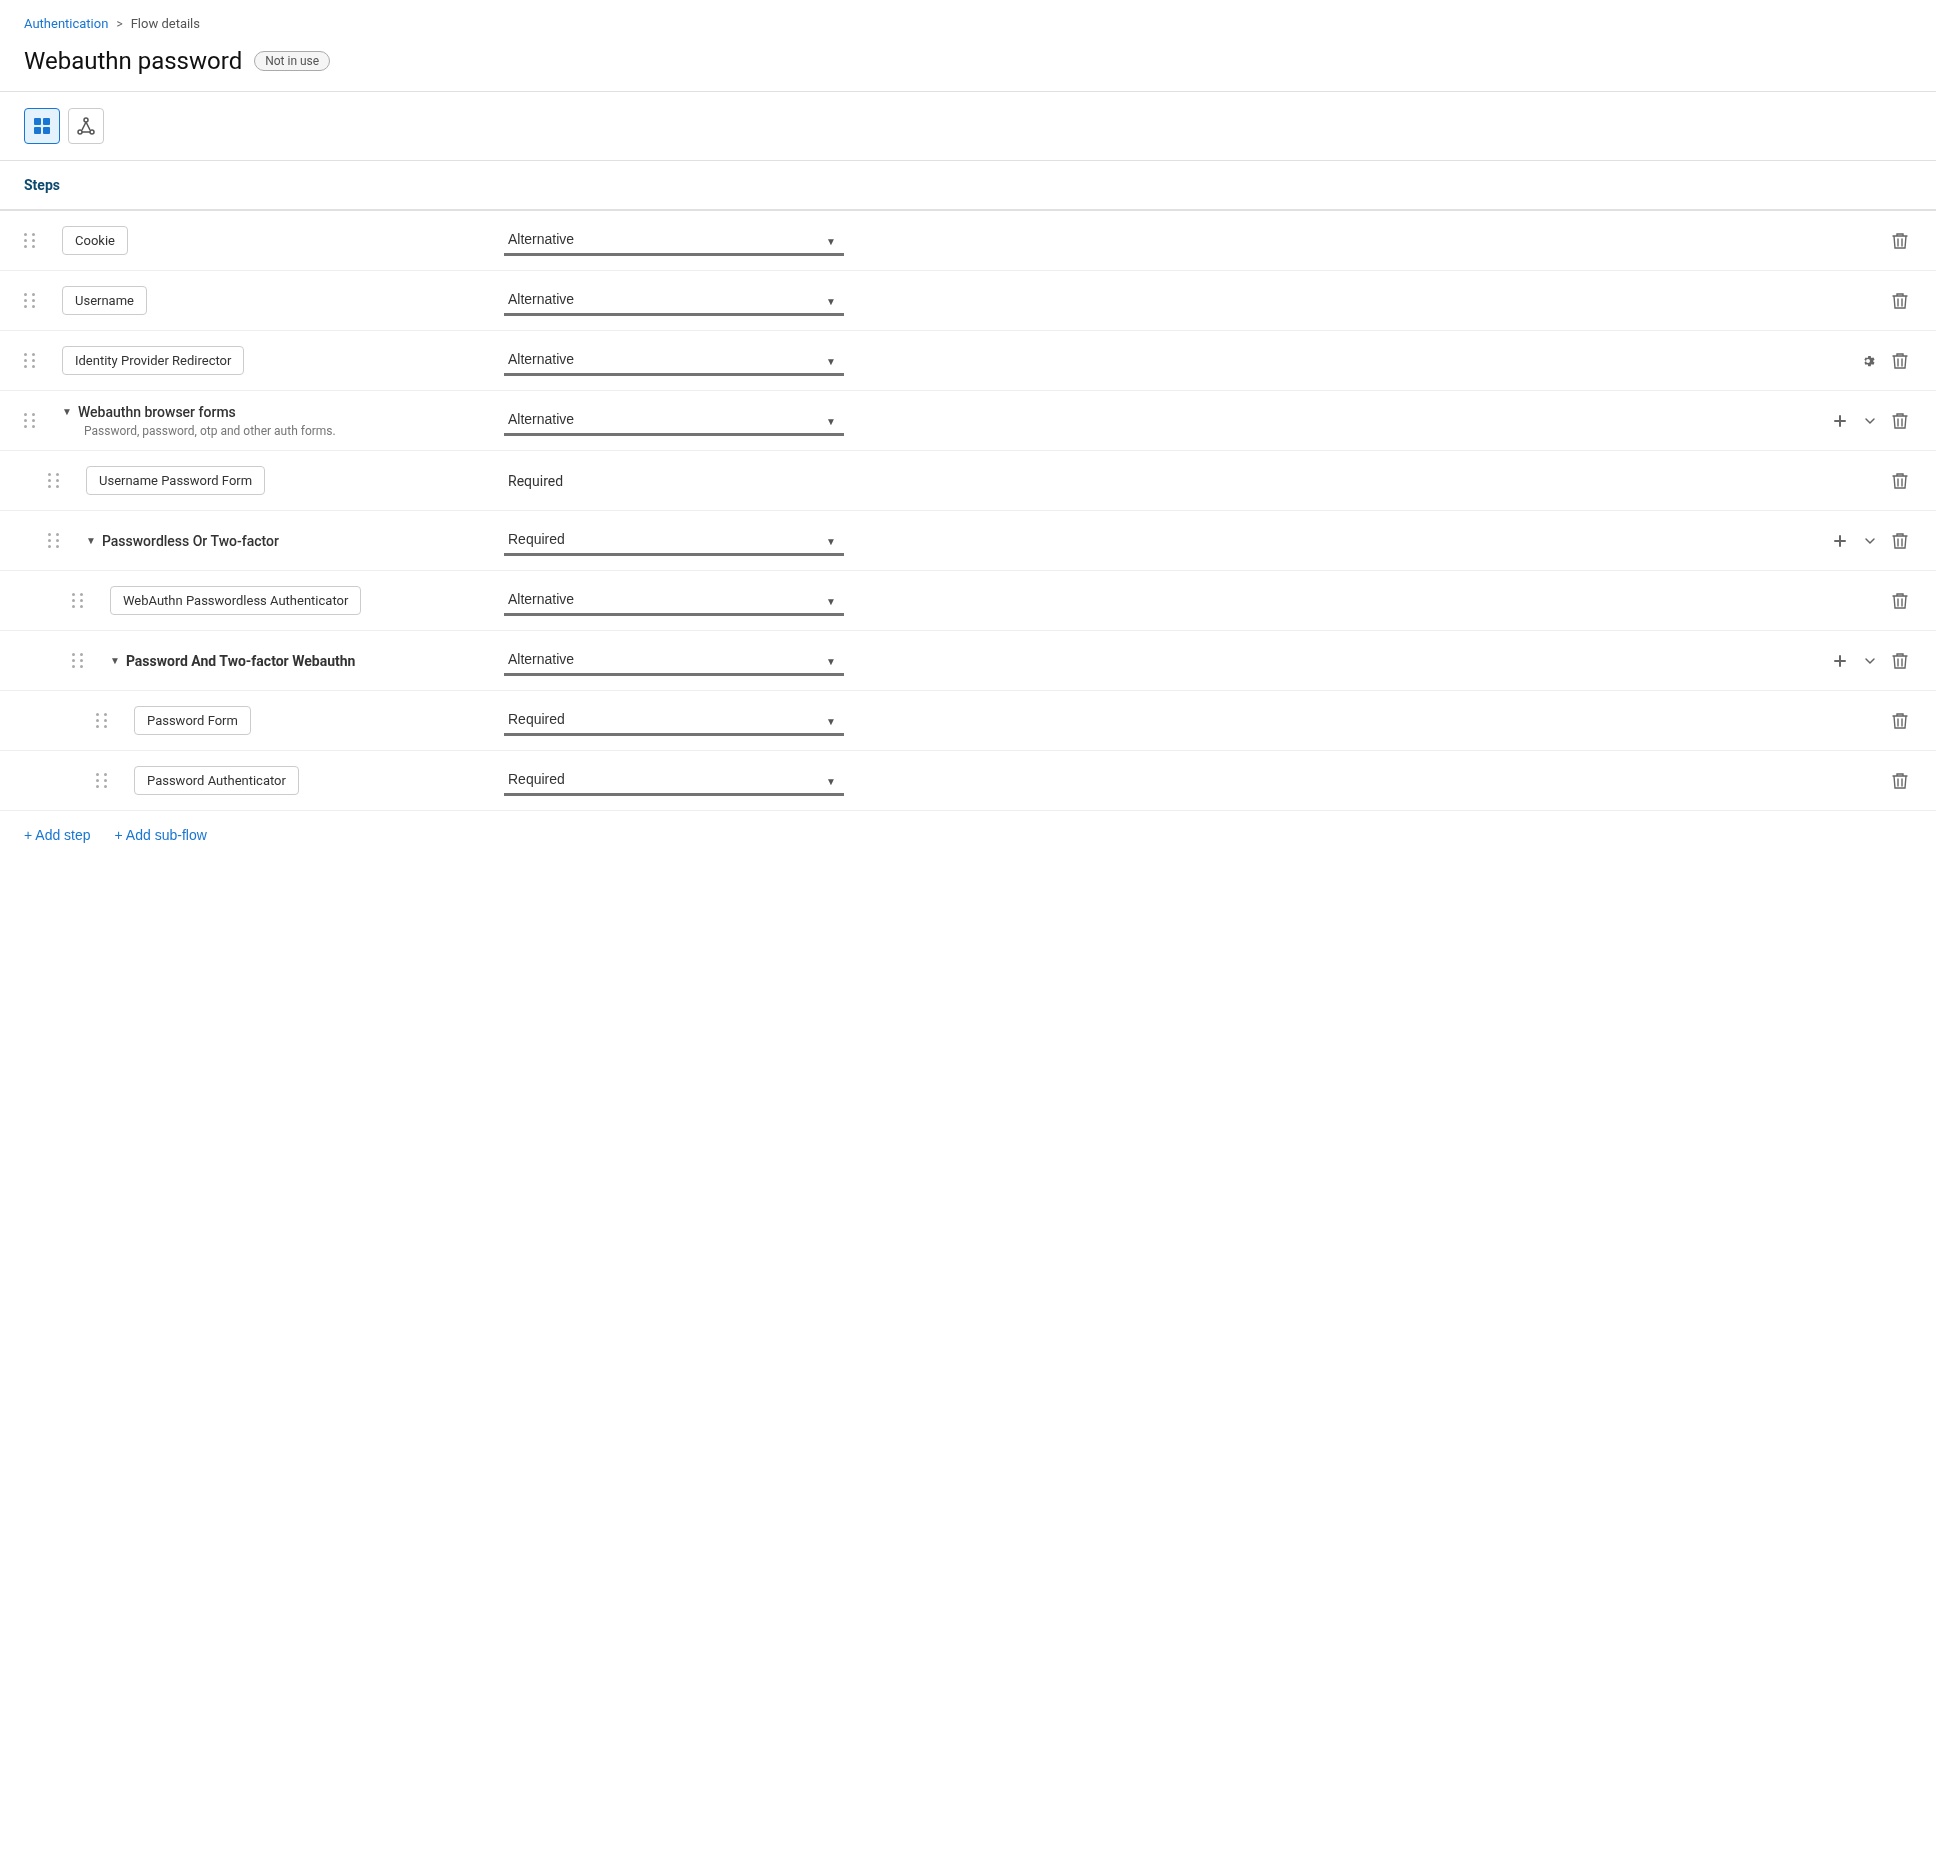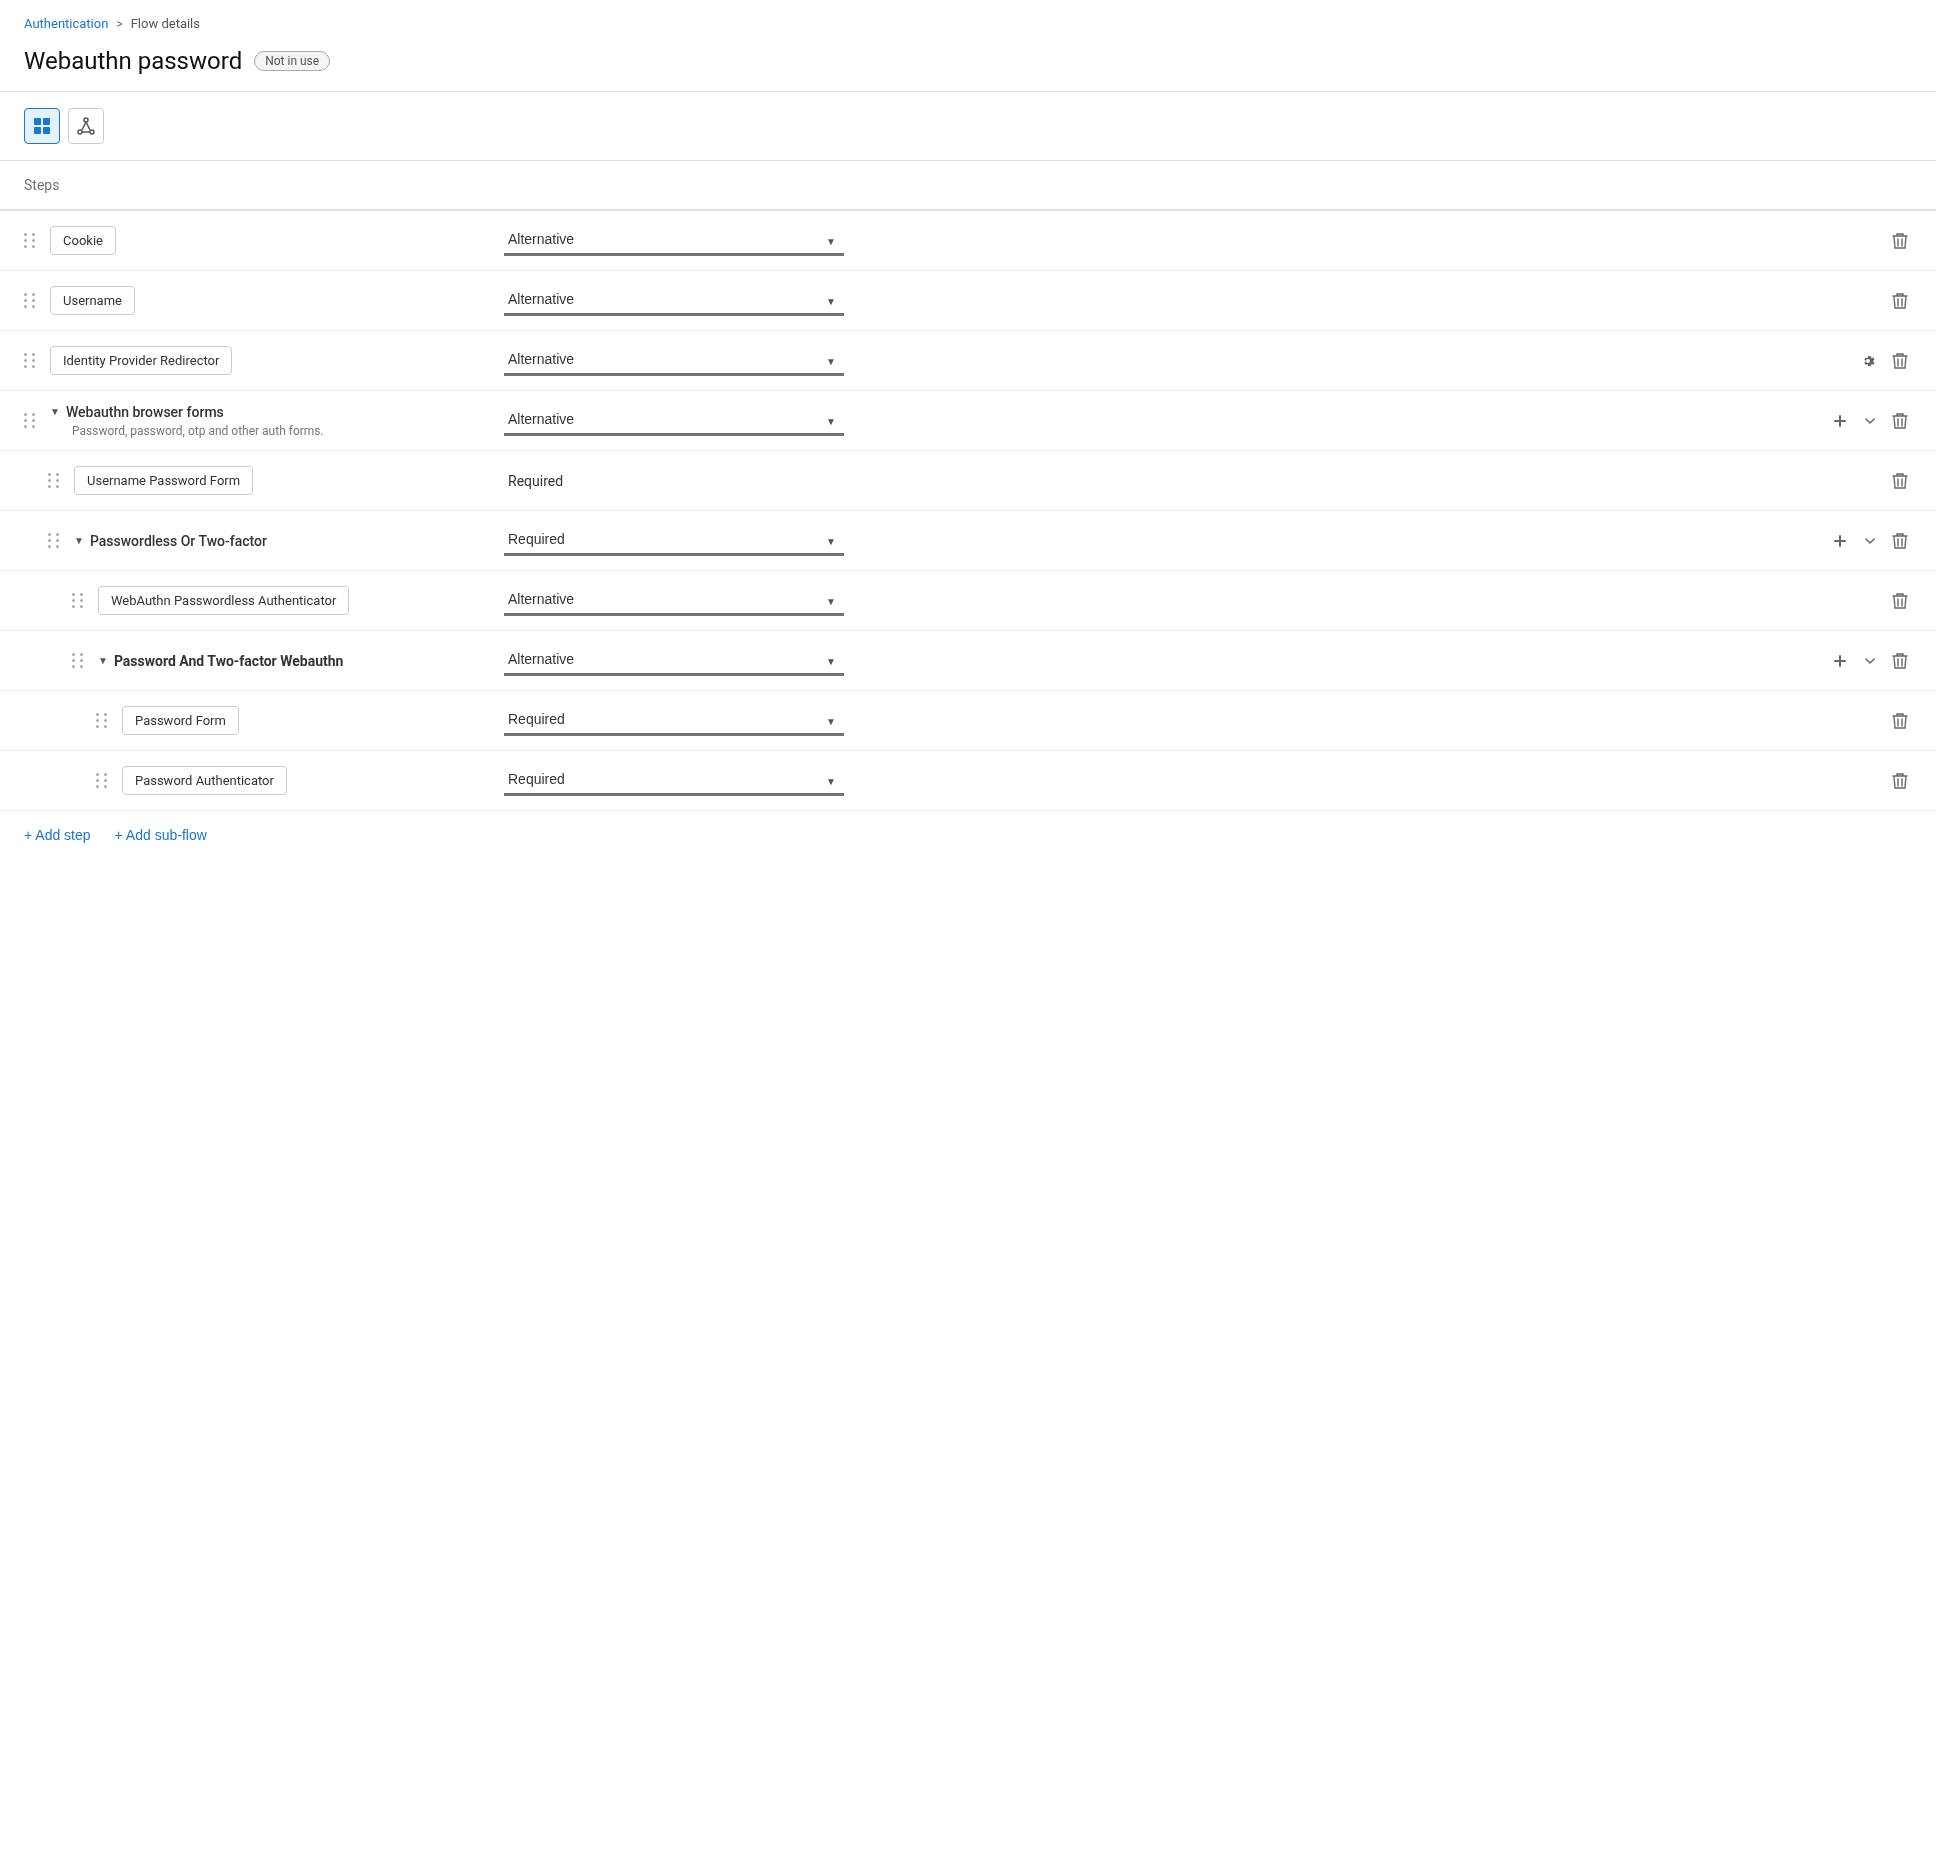"Steps" .col-header { color: #737373 -> #0c4a6e; font-weight: 400 -> 700 }
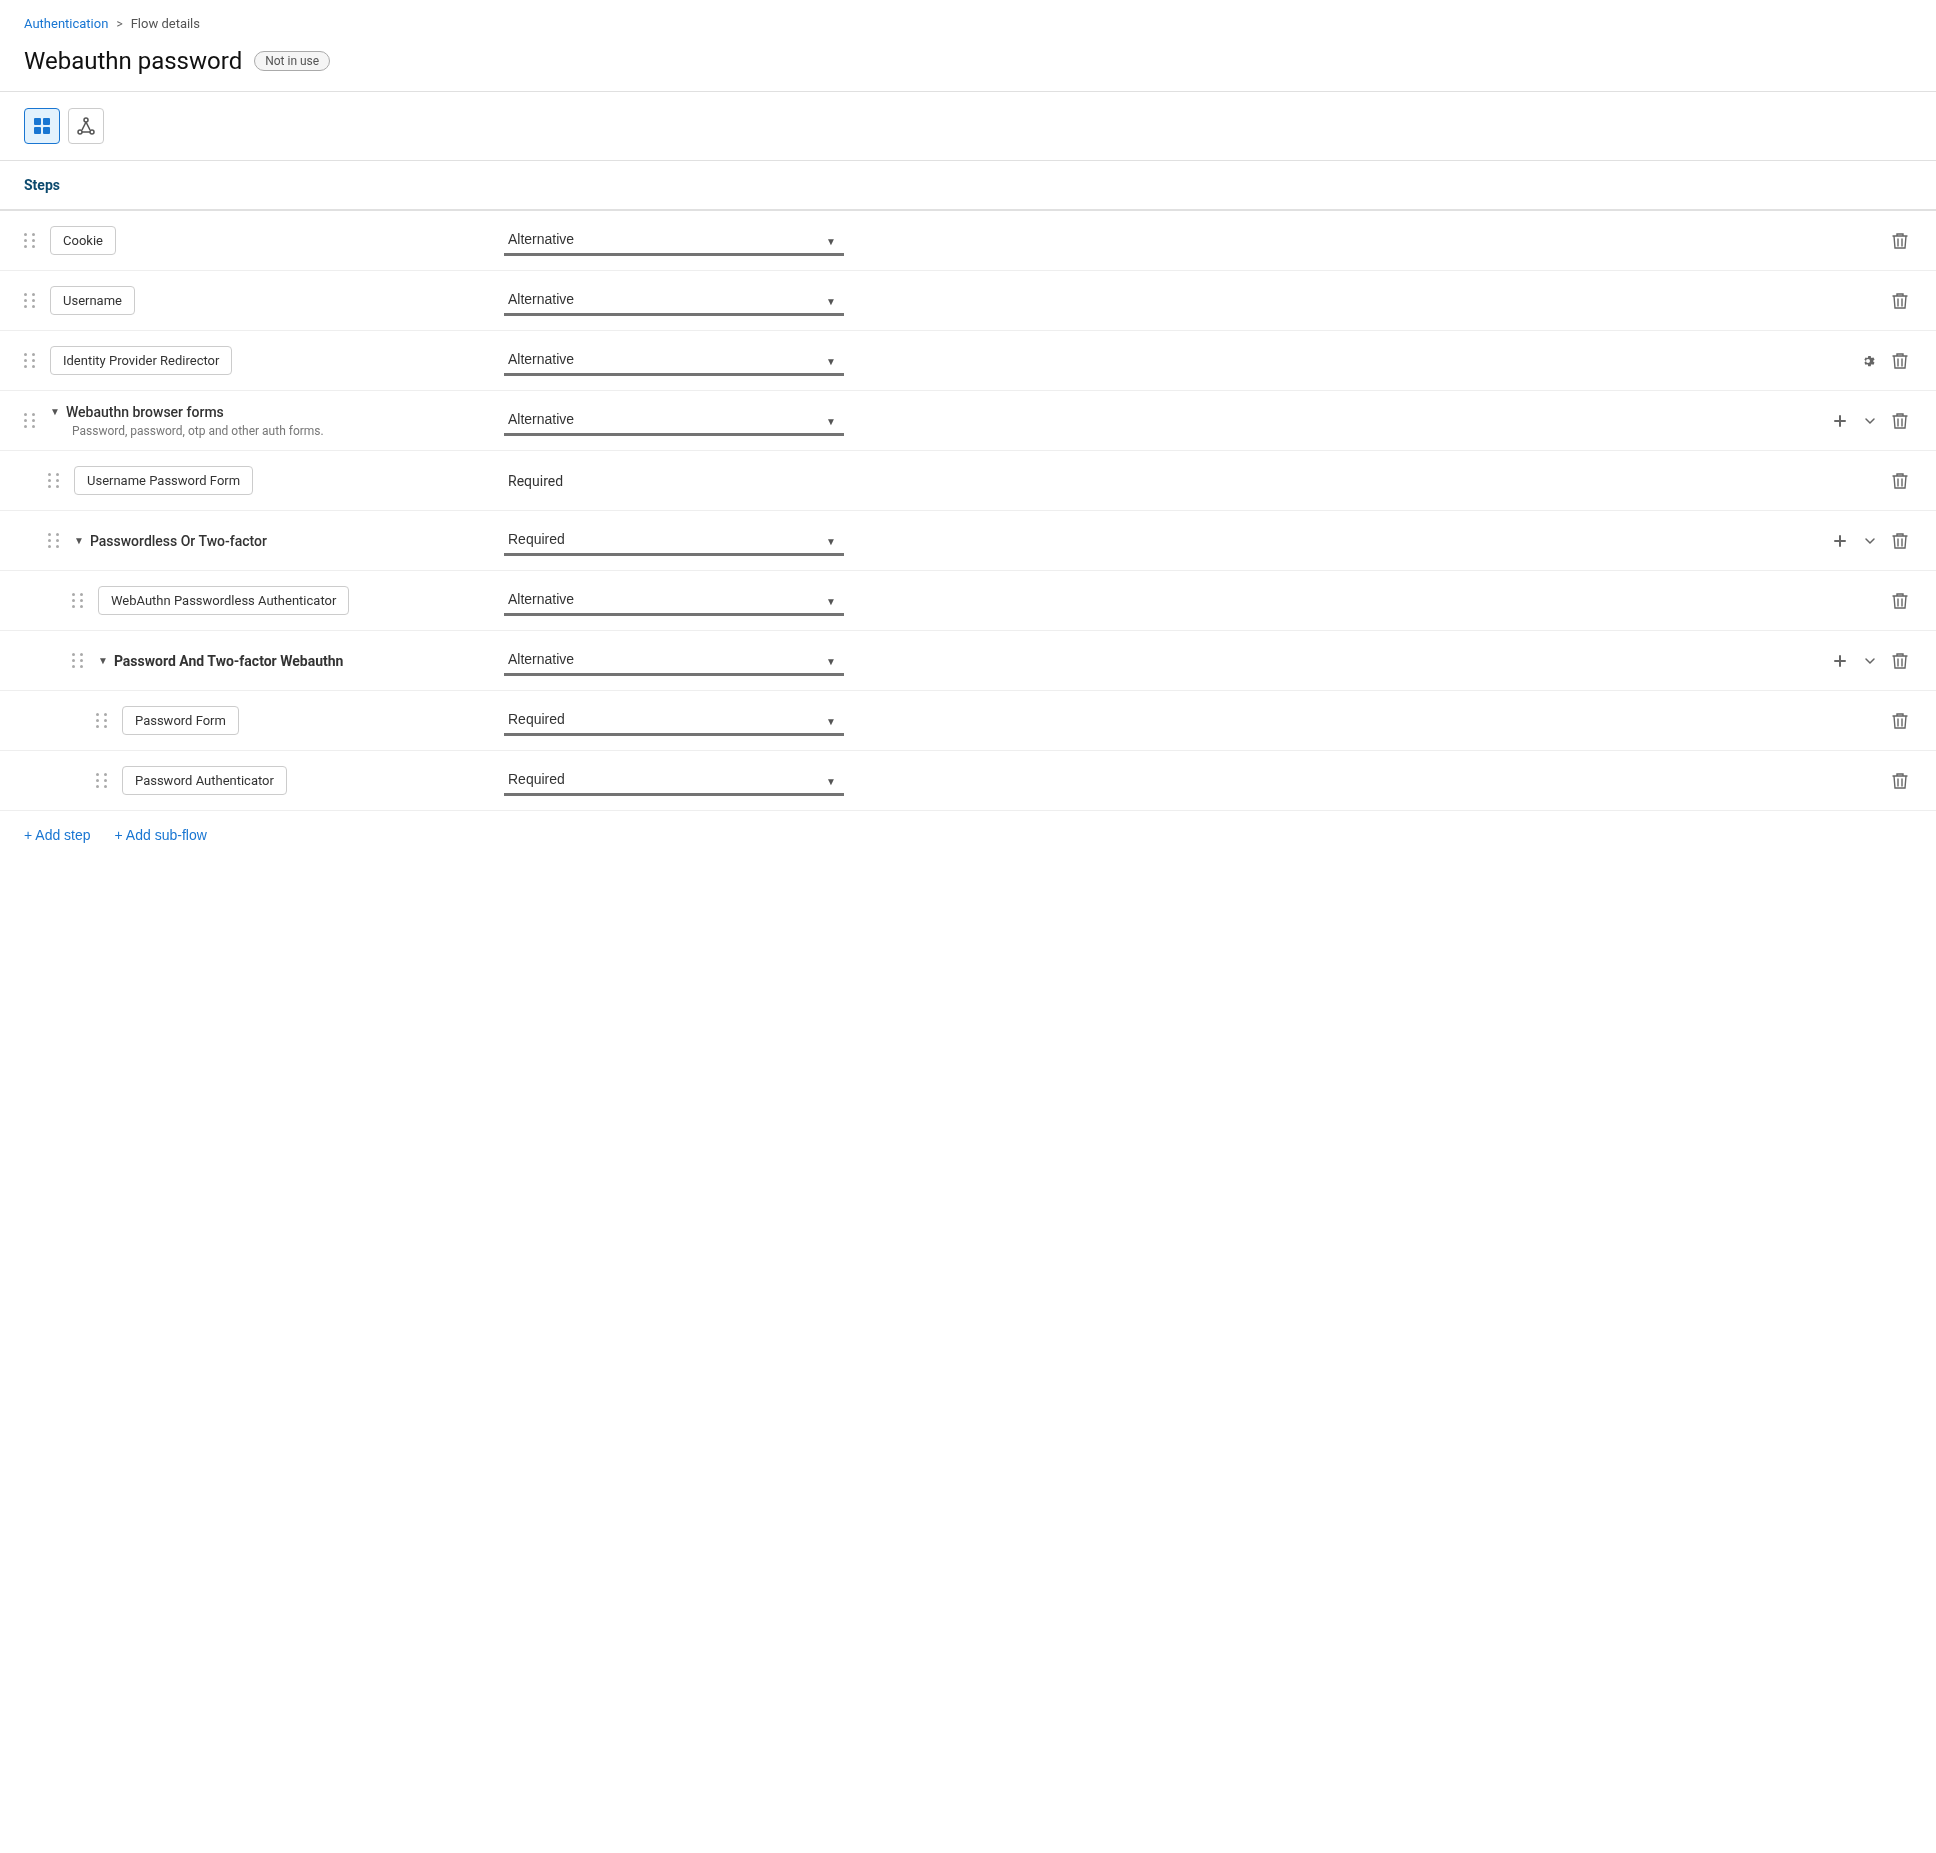"Cookie" .step-cell { gap: 8px -> 20px }
